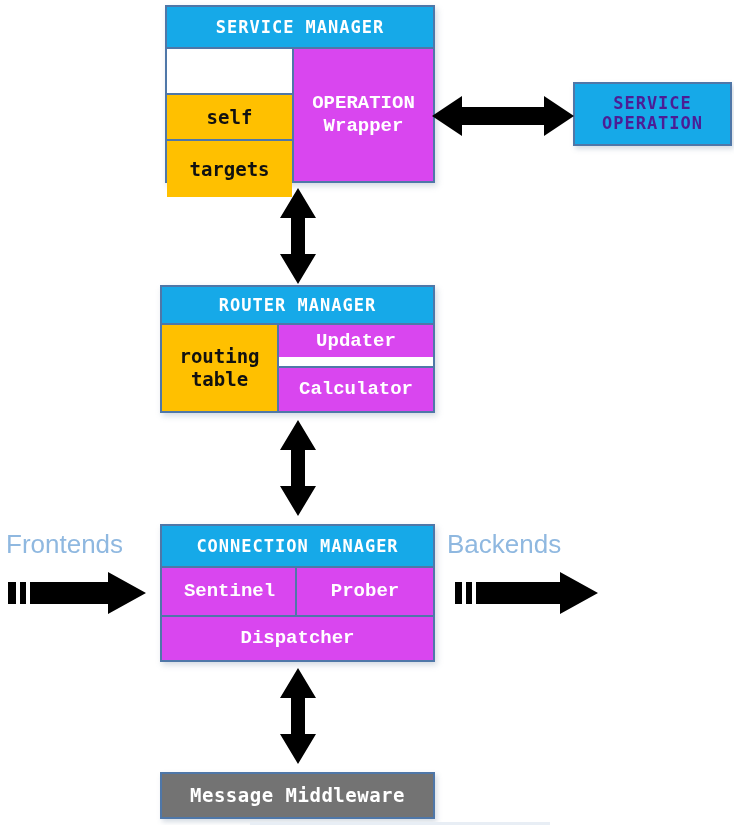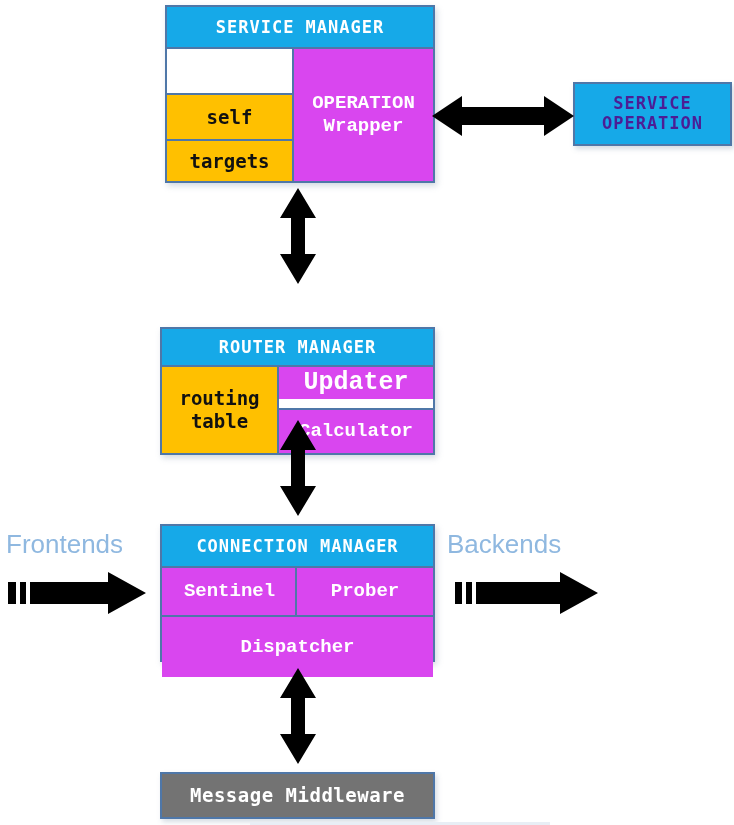"targets" div.cell { height: 40px -> 56px }
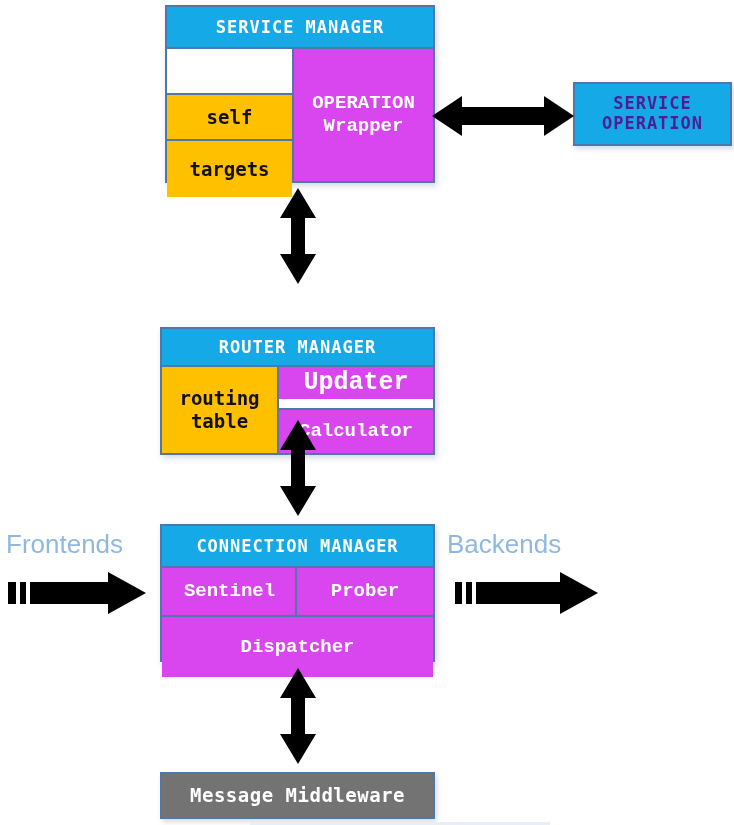"ROUTER MANAGER" div.group { margin-top: 42px -> none }
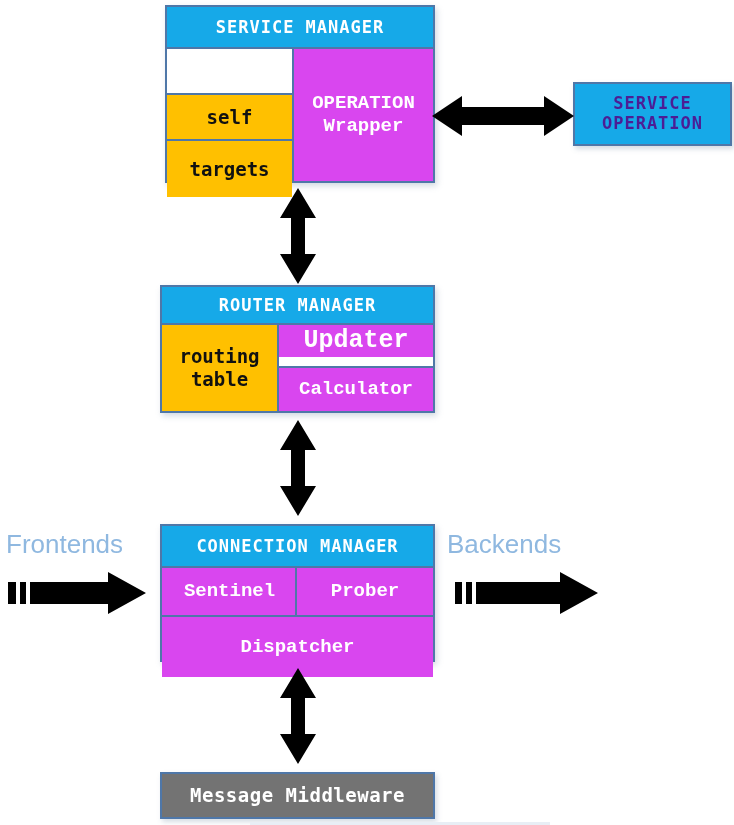"Updater" div.cell { font-size: 25px -> 19px }
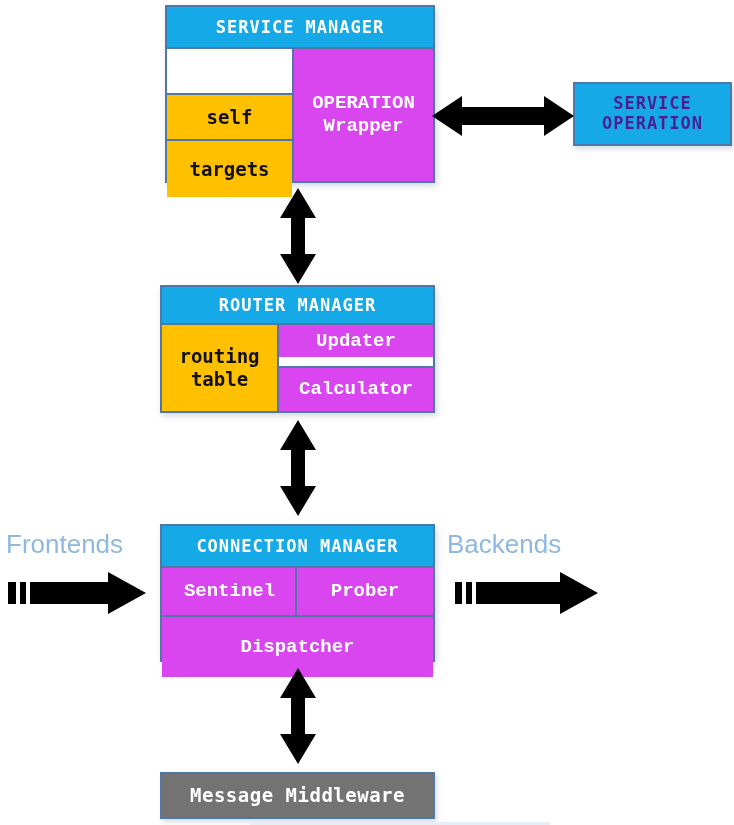"Dispatcher" div.cell { height: 60px -> 43px }
